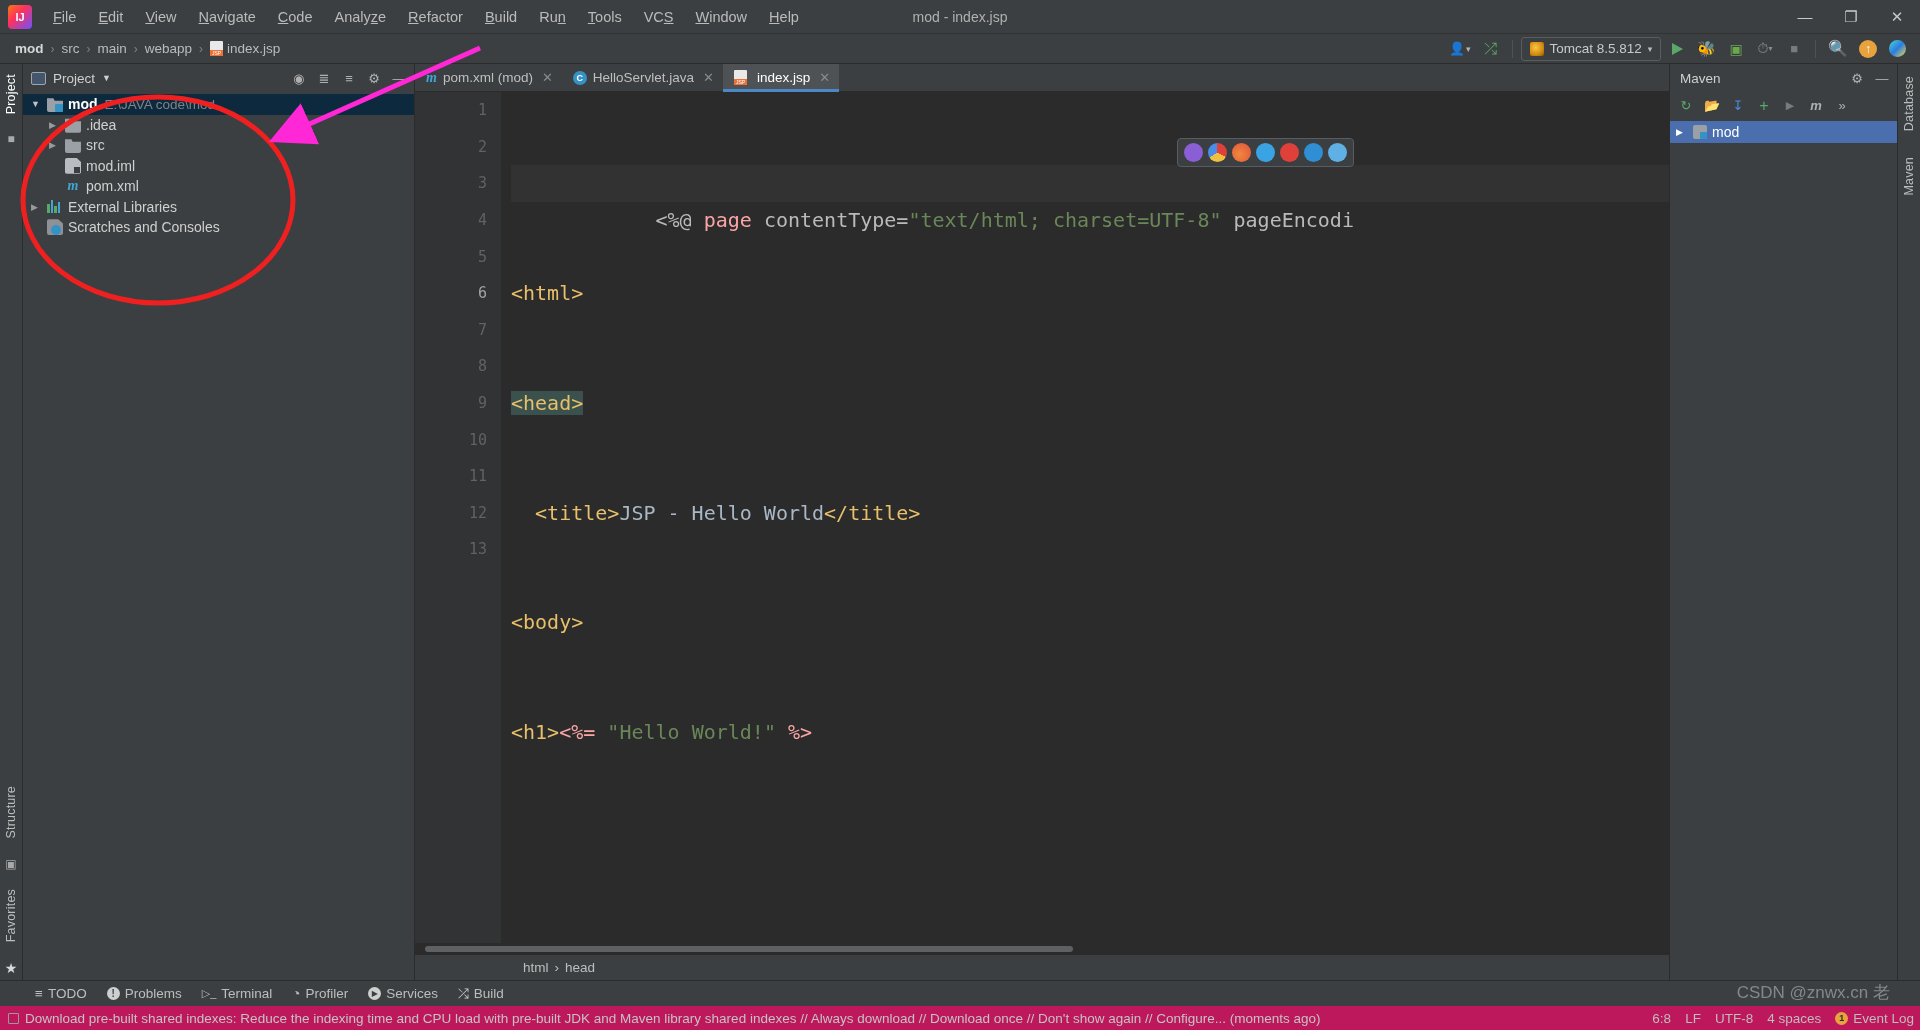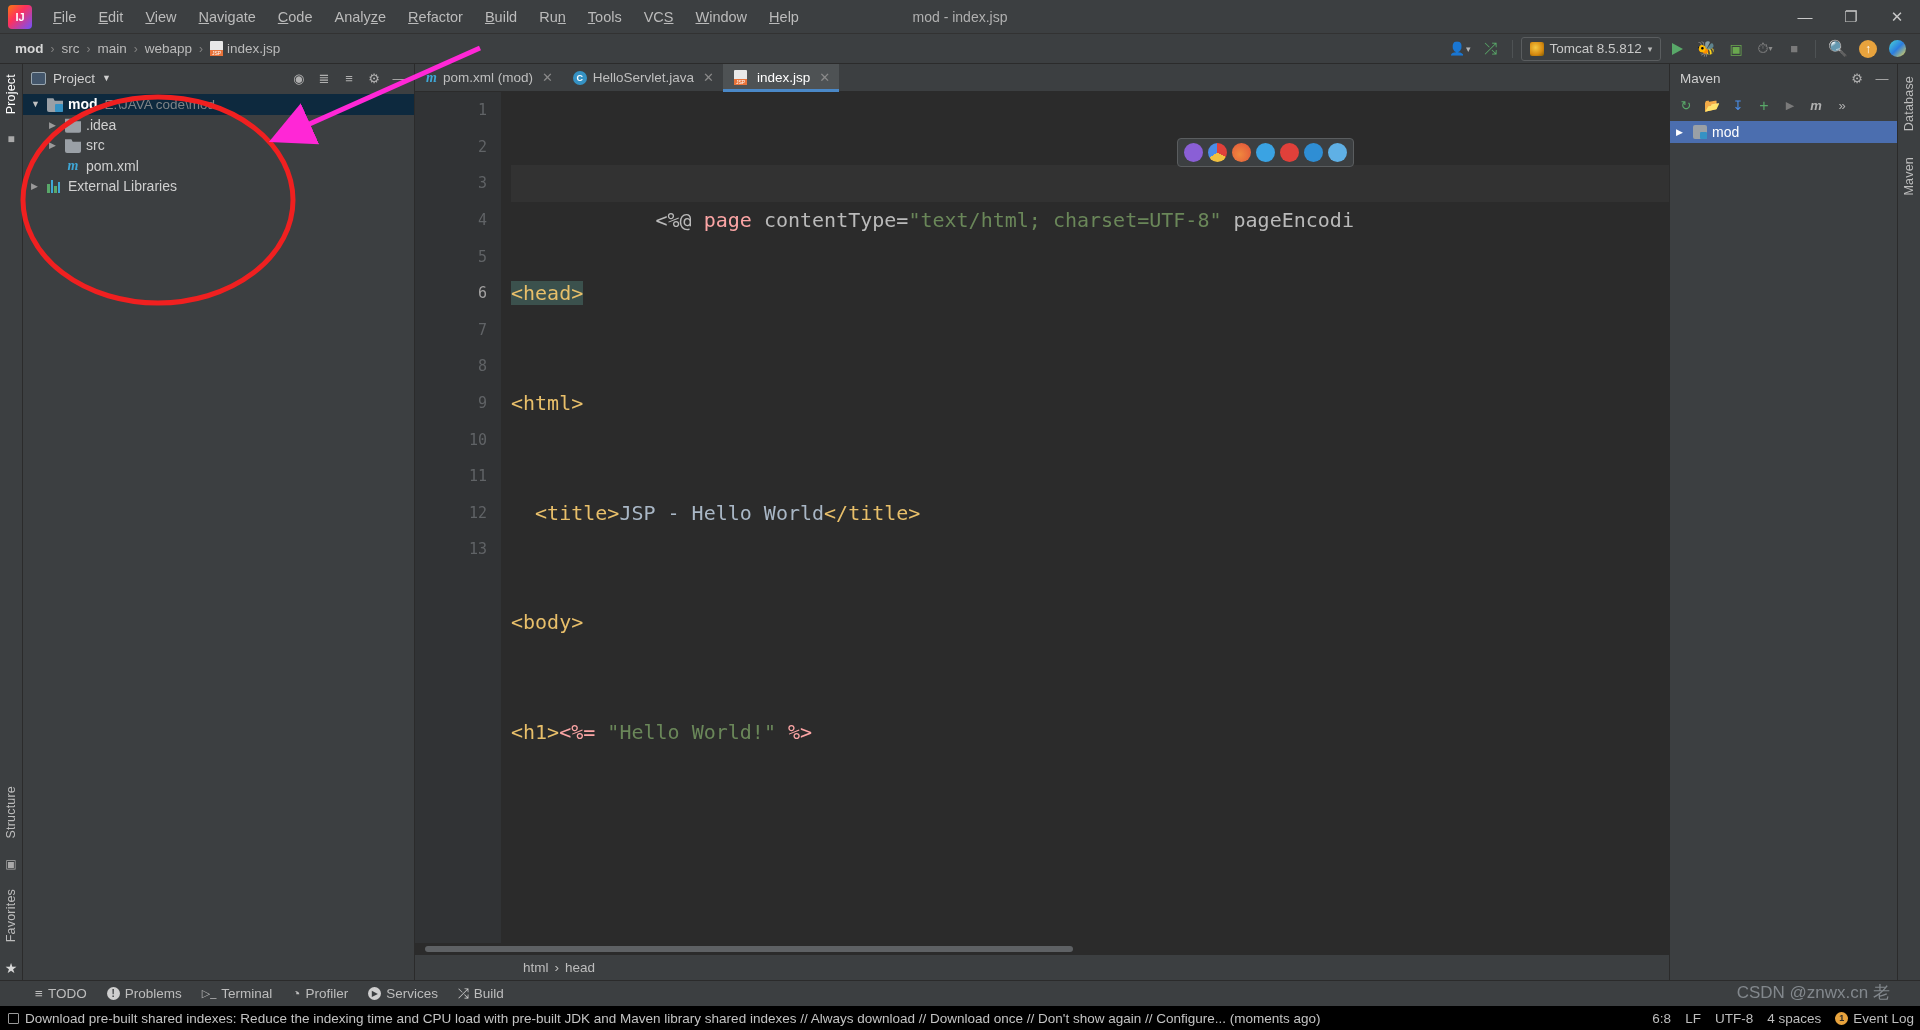"mod.iml" div.trow { html: none -> <div> <span></span> <span></span> <span>mod.iml</span> </div> }
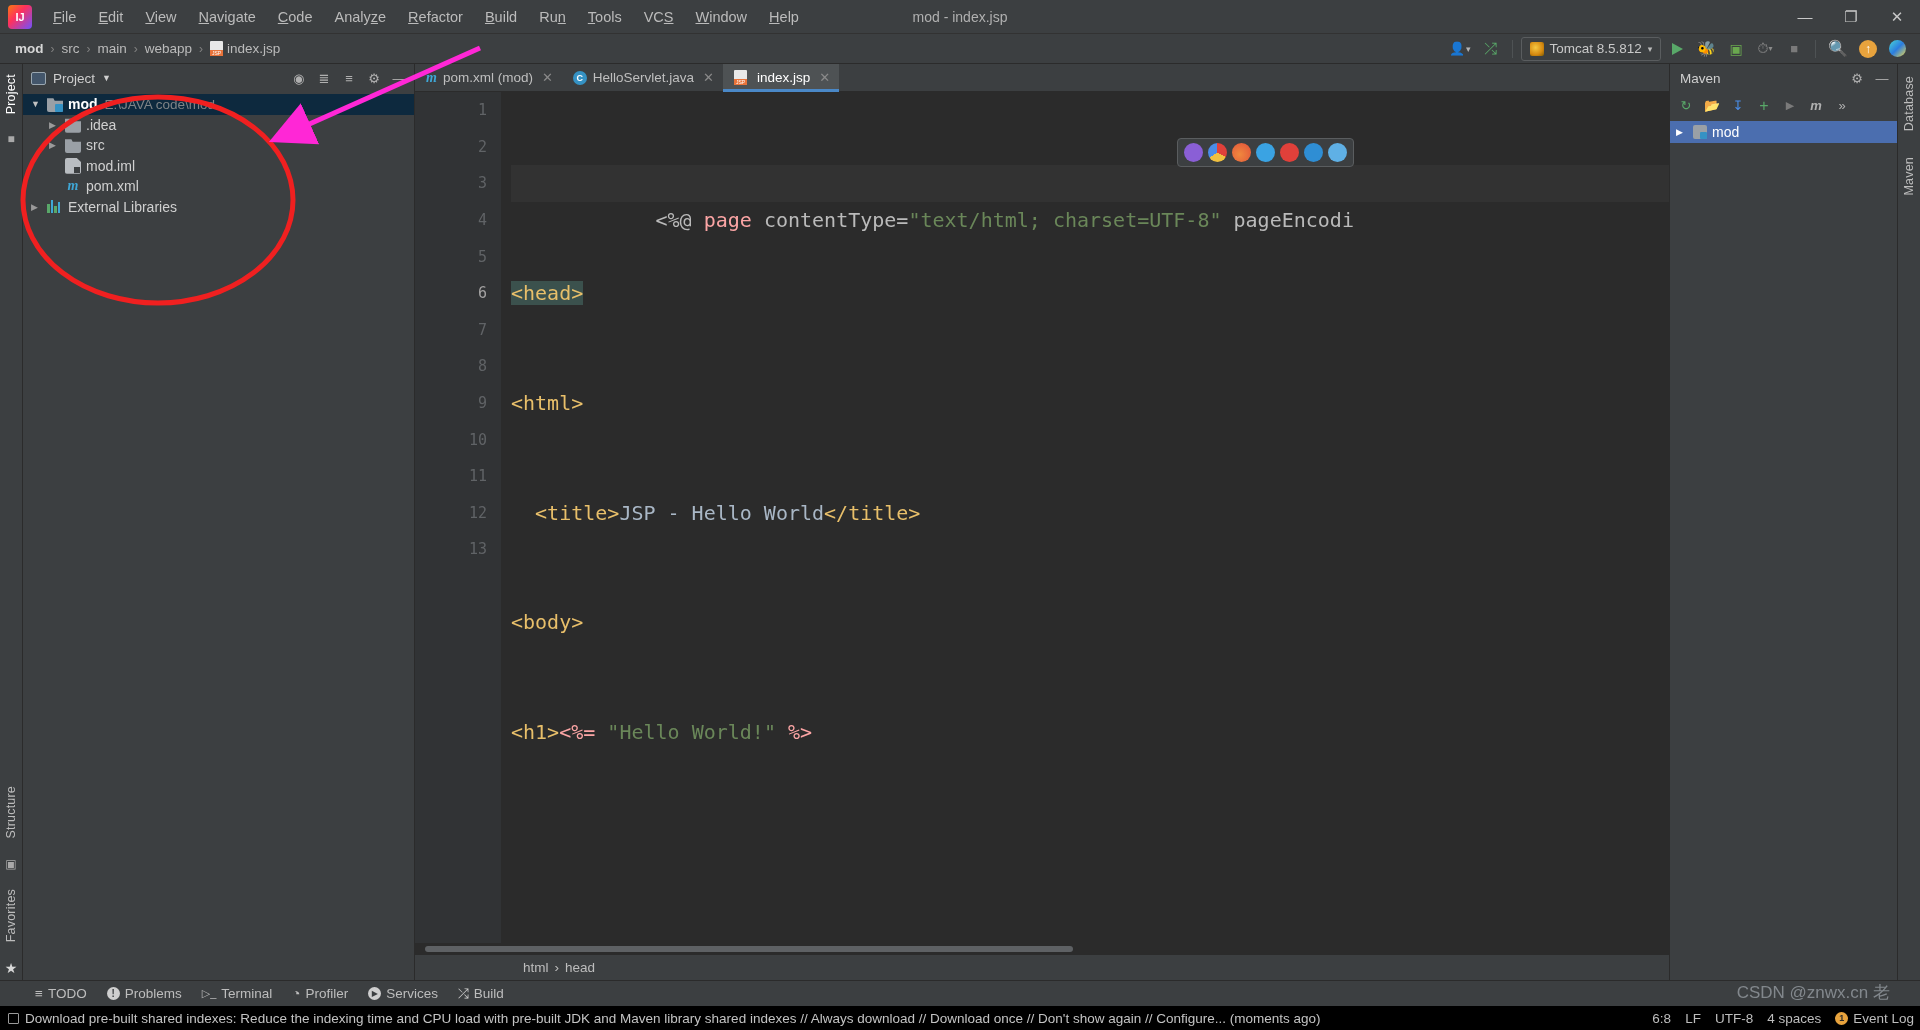"Scratches and Consoles" div.trow { html: none -> <div> <span></span> <span></span> <span>Scratches and Consoles</span> </div> }
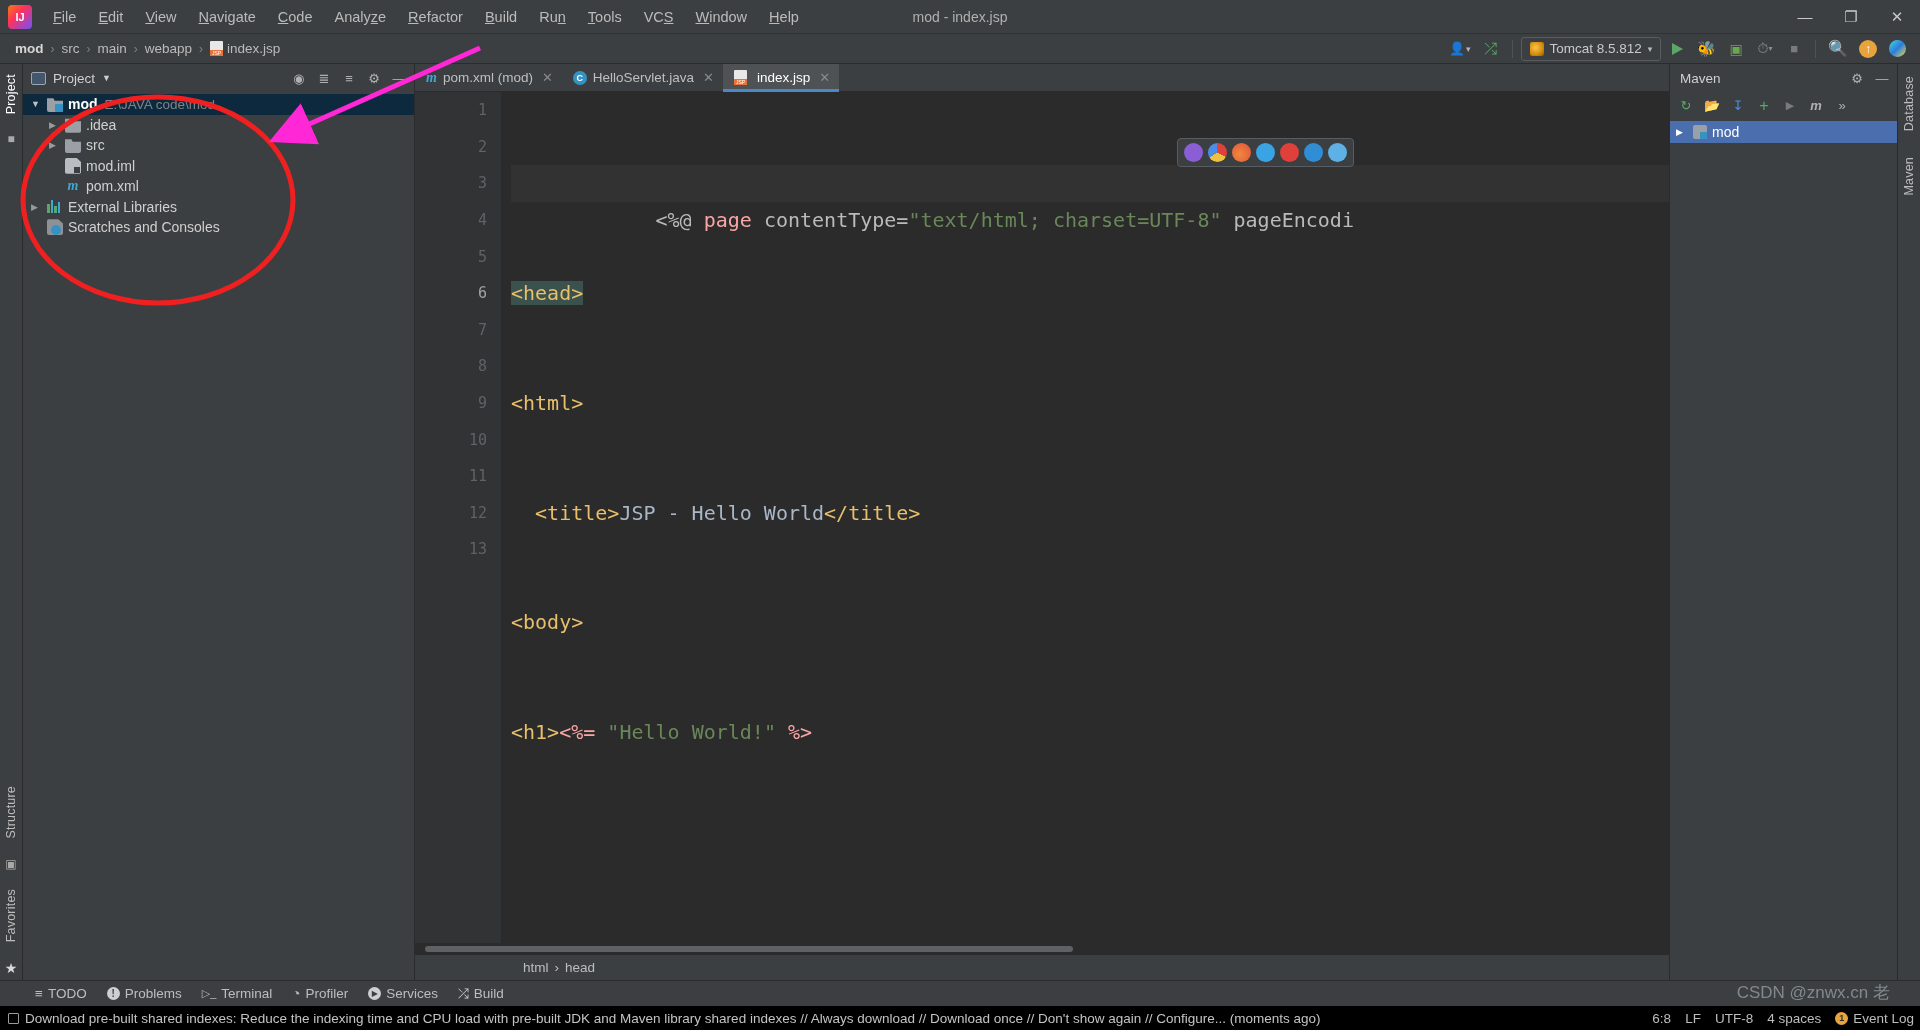"<head>" div.cline { order: before "<html>" -> after "<html>" }
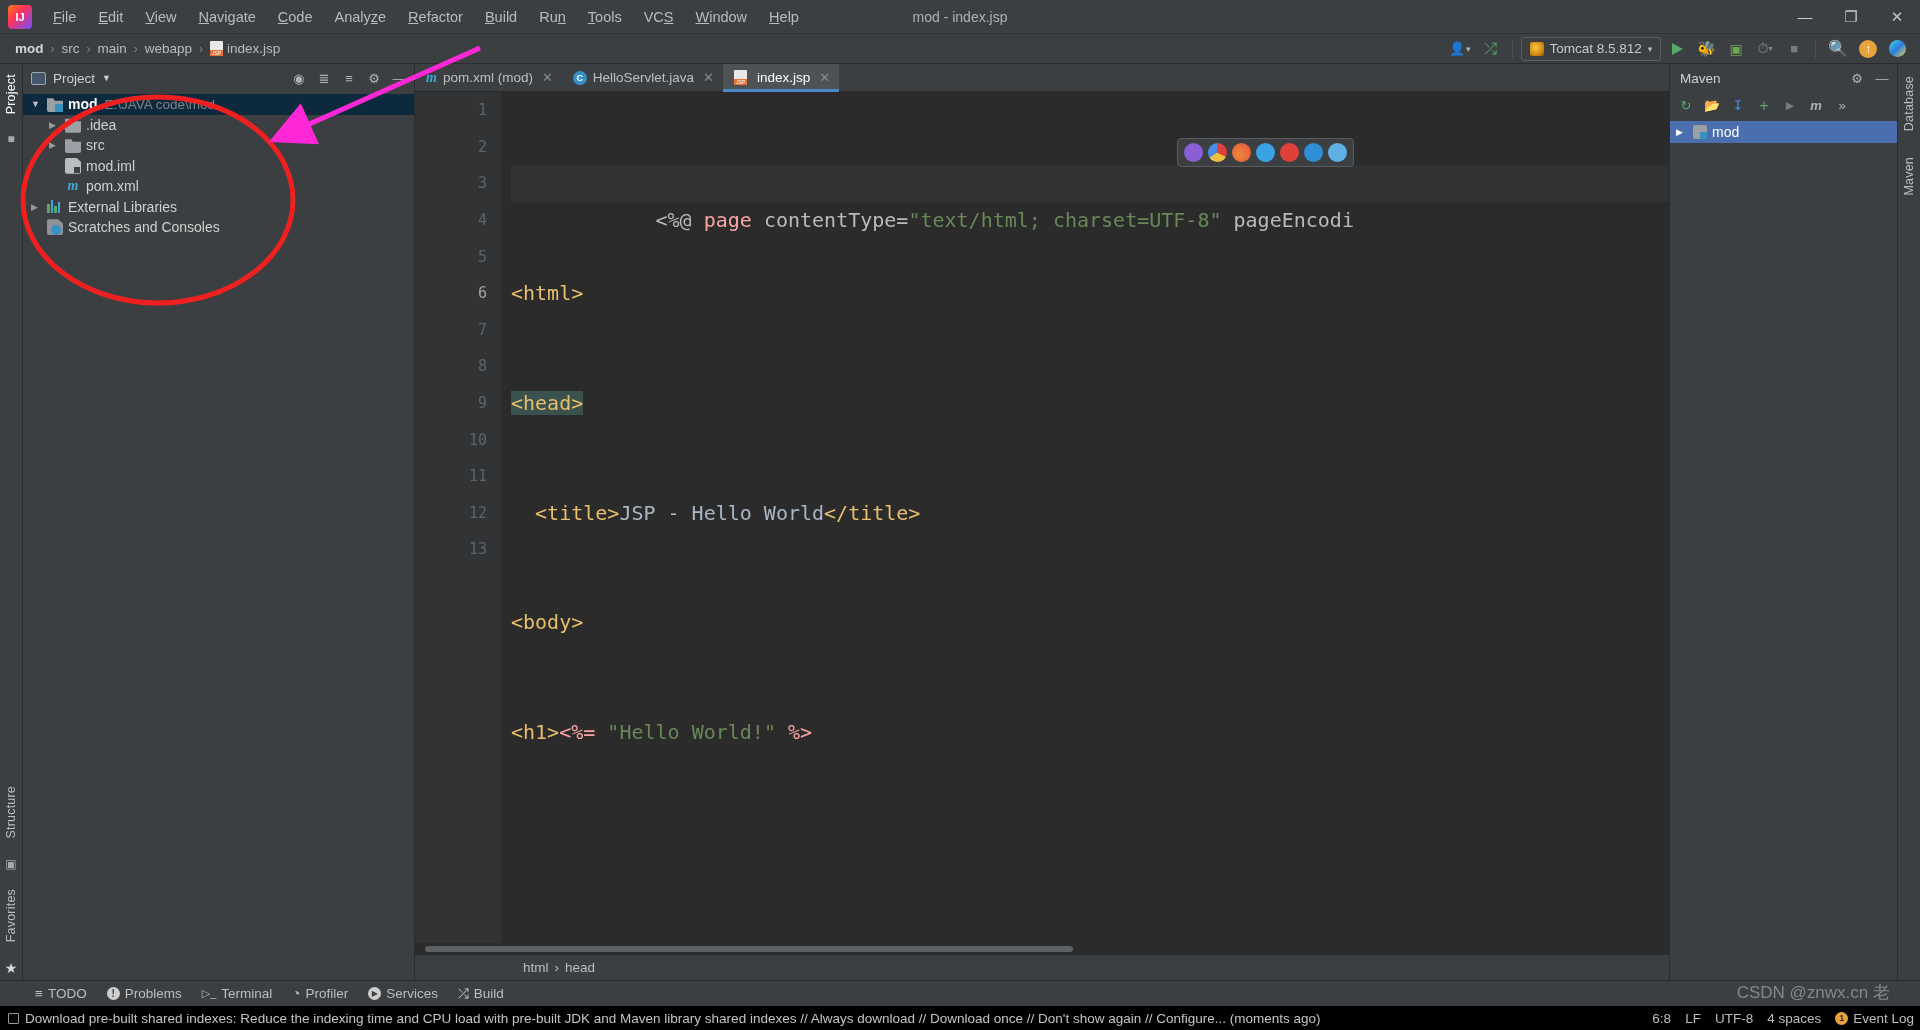"Download pre-built shared indexes:" .statusbar { background: #000000 -> #be185d }
